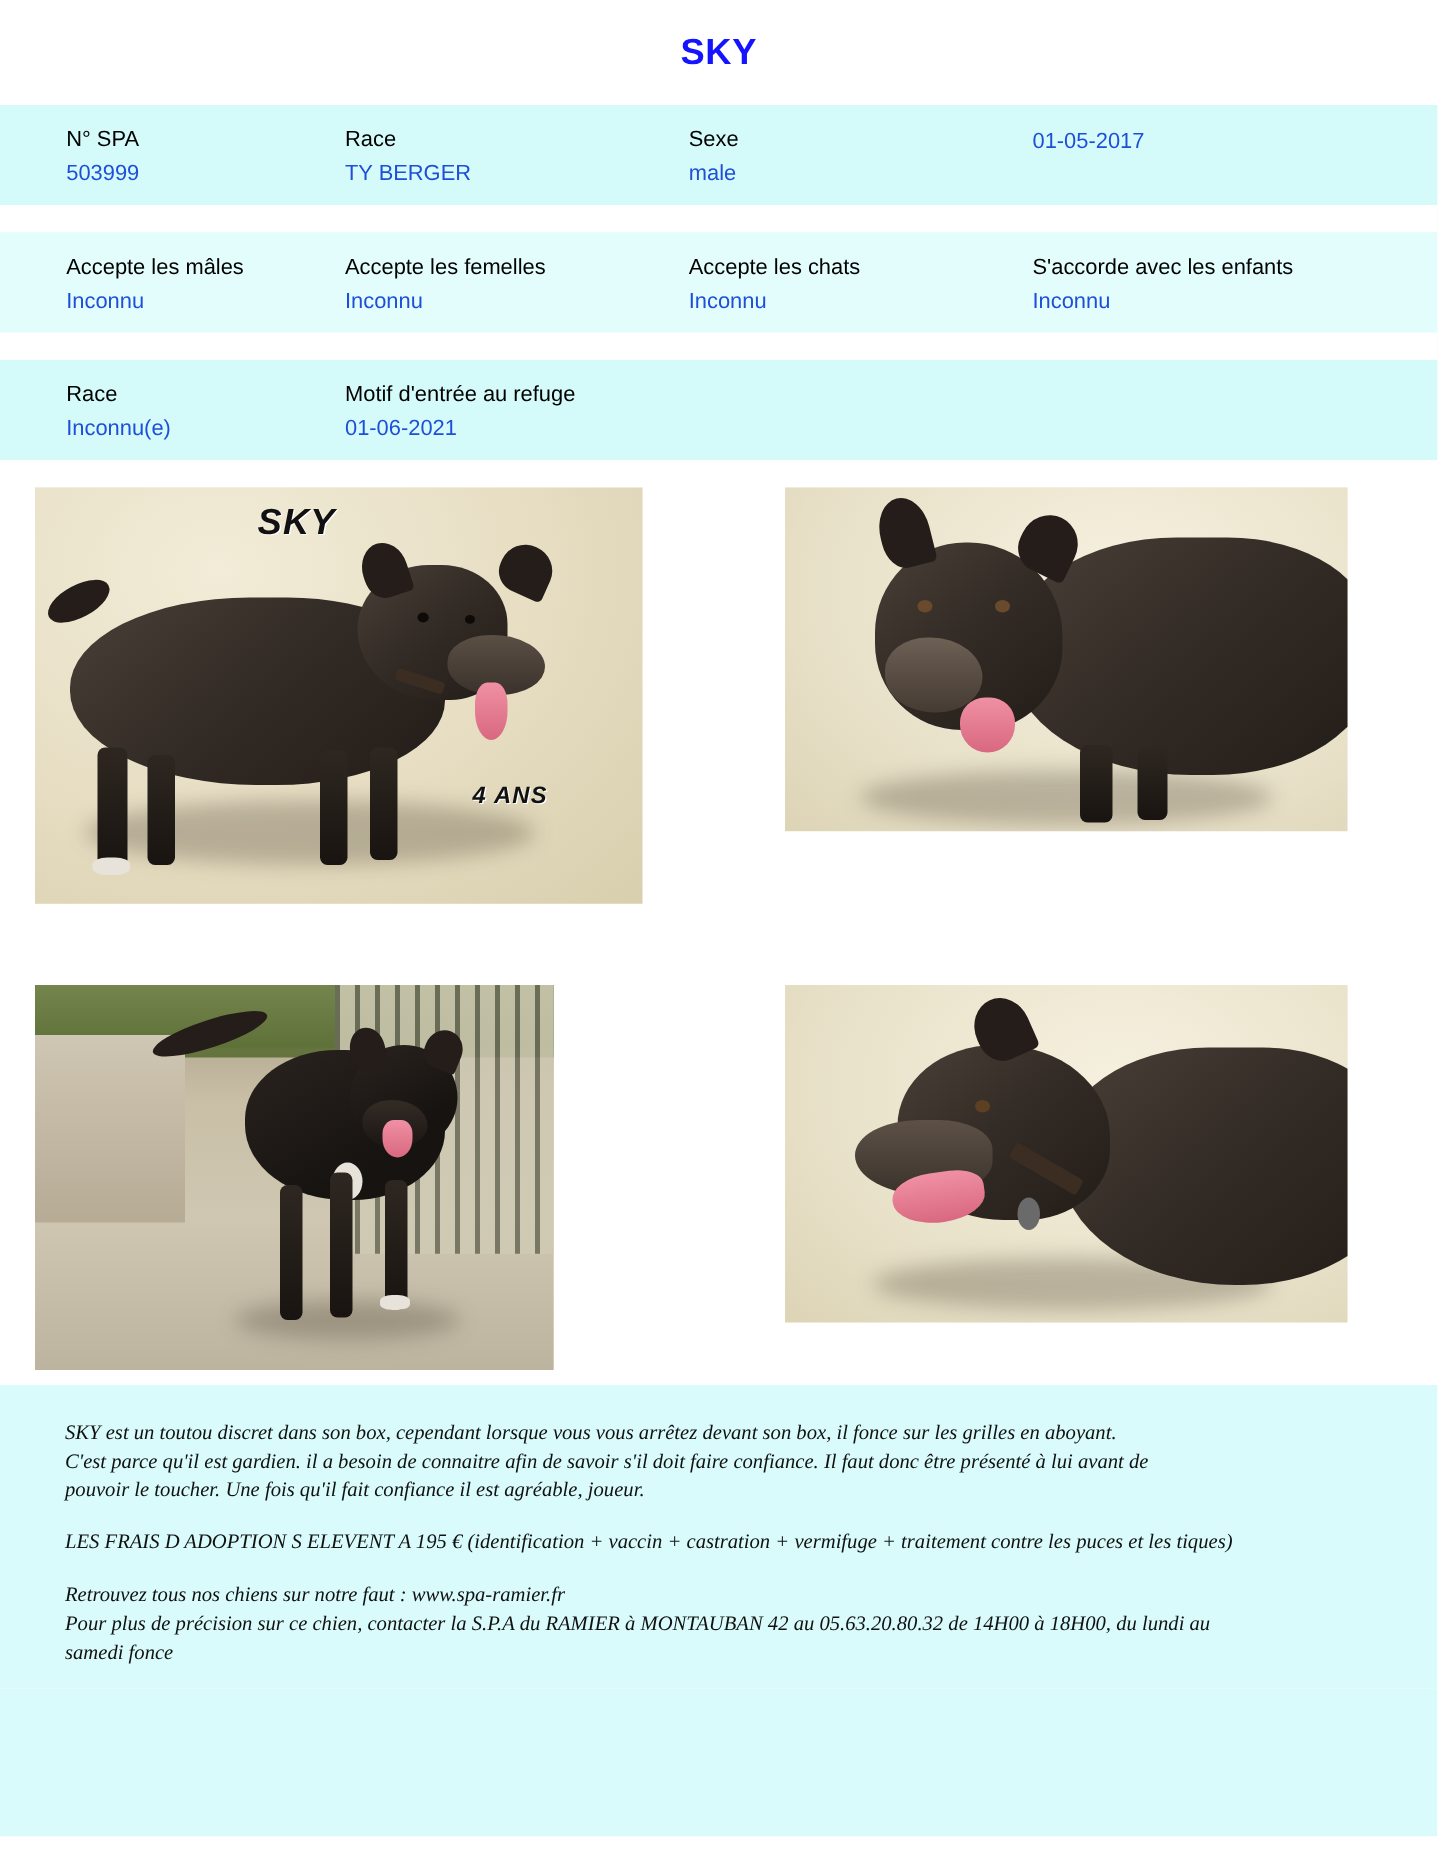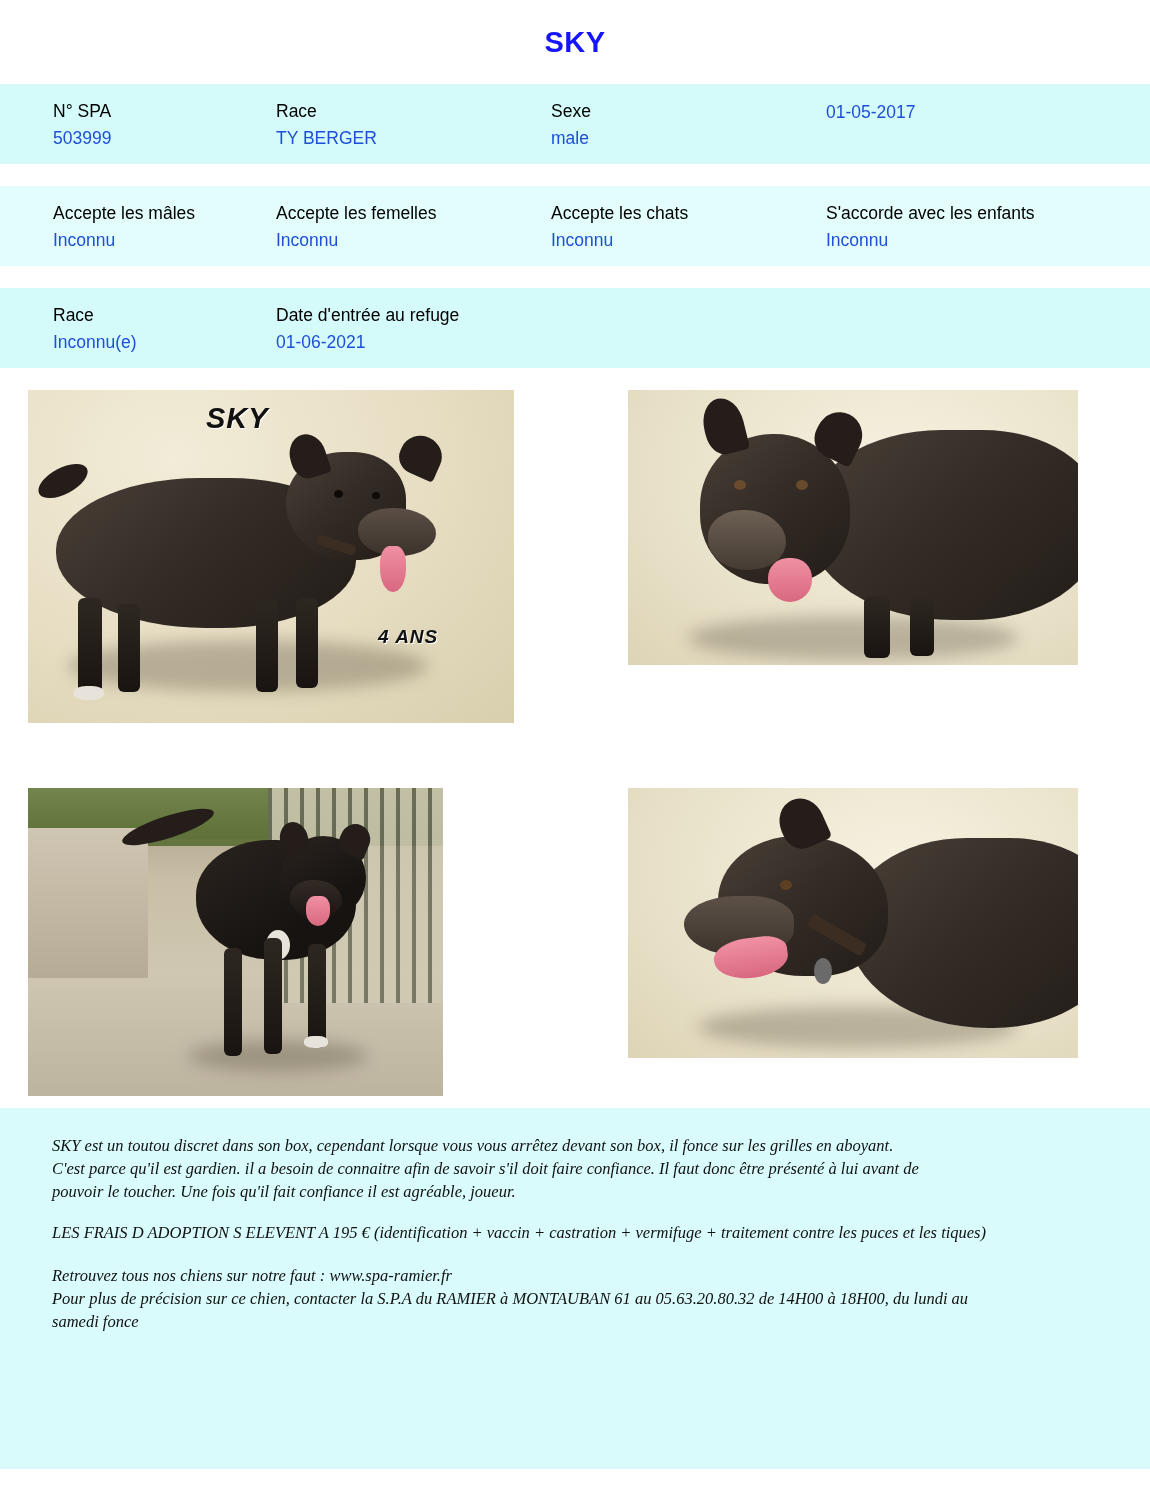"Date d'entrée au refuge" div.info-label { text: Date -> Motif }
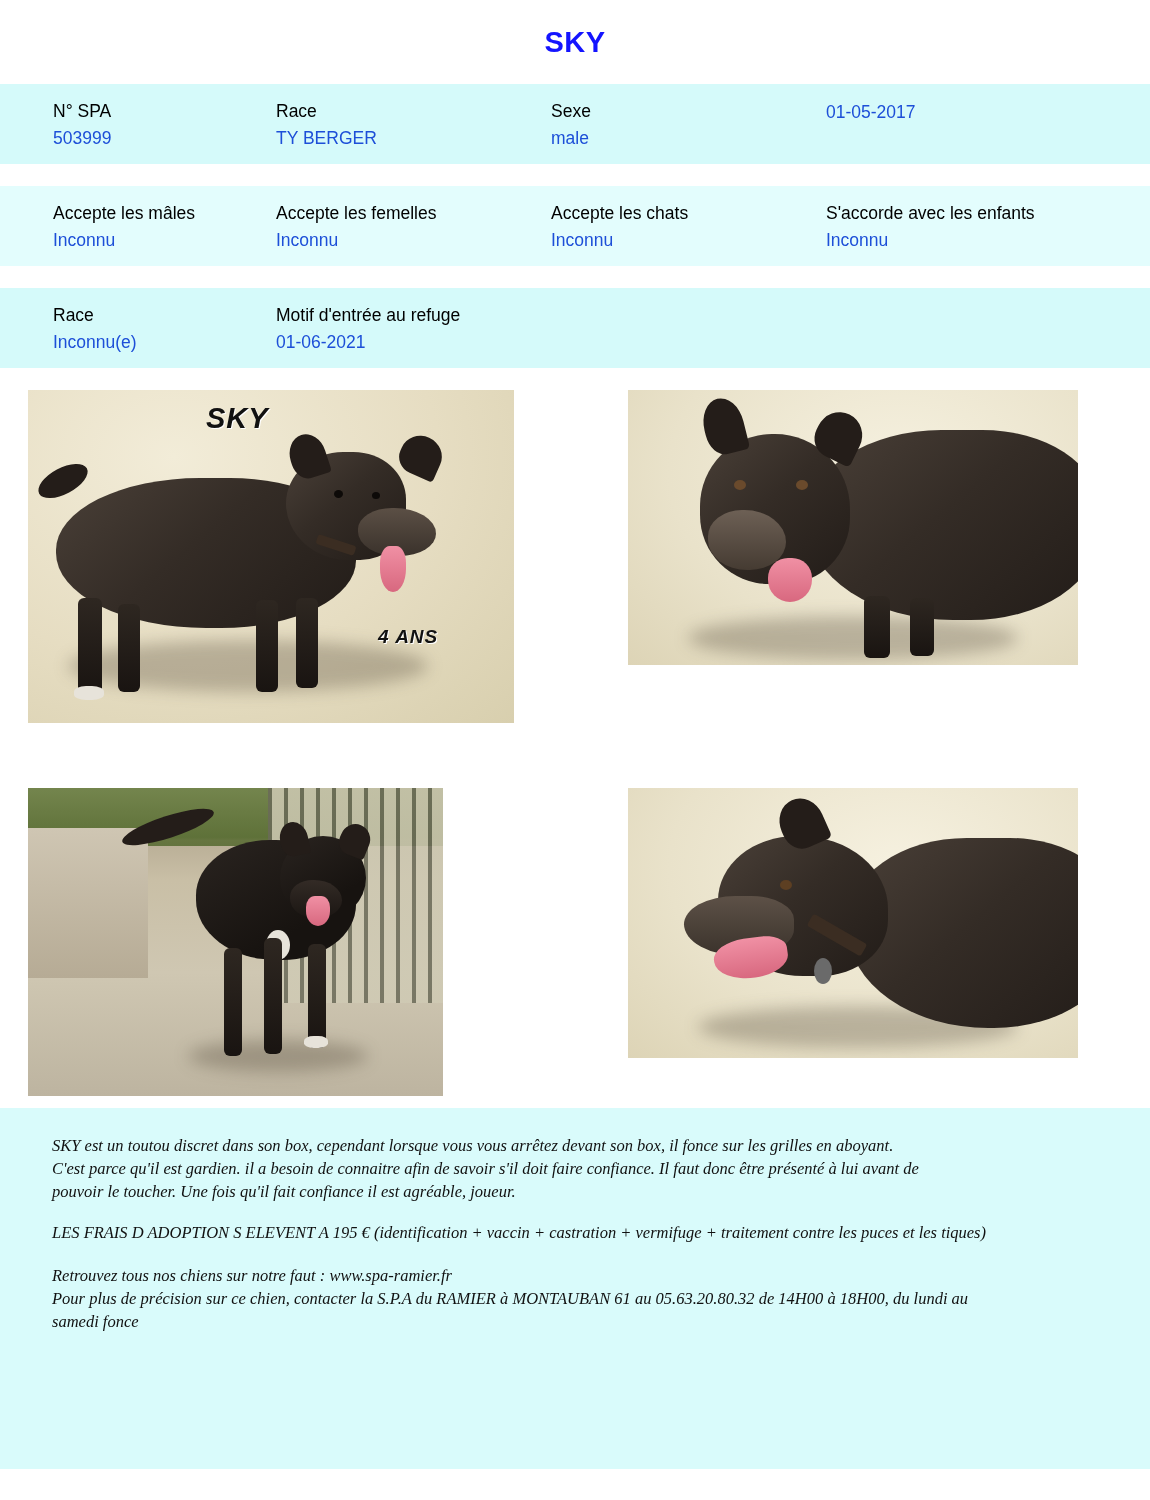"Pour plus de précision sur" span { text: 61 -> 42 }
